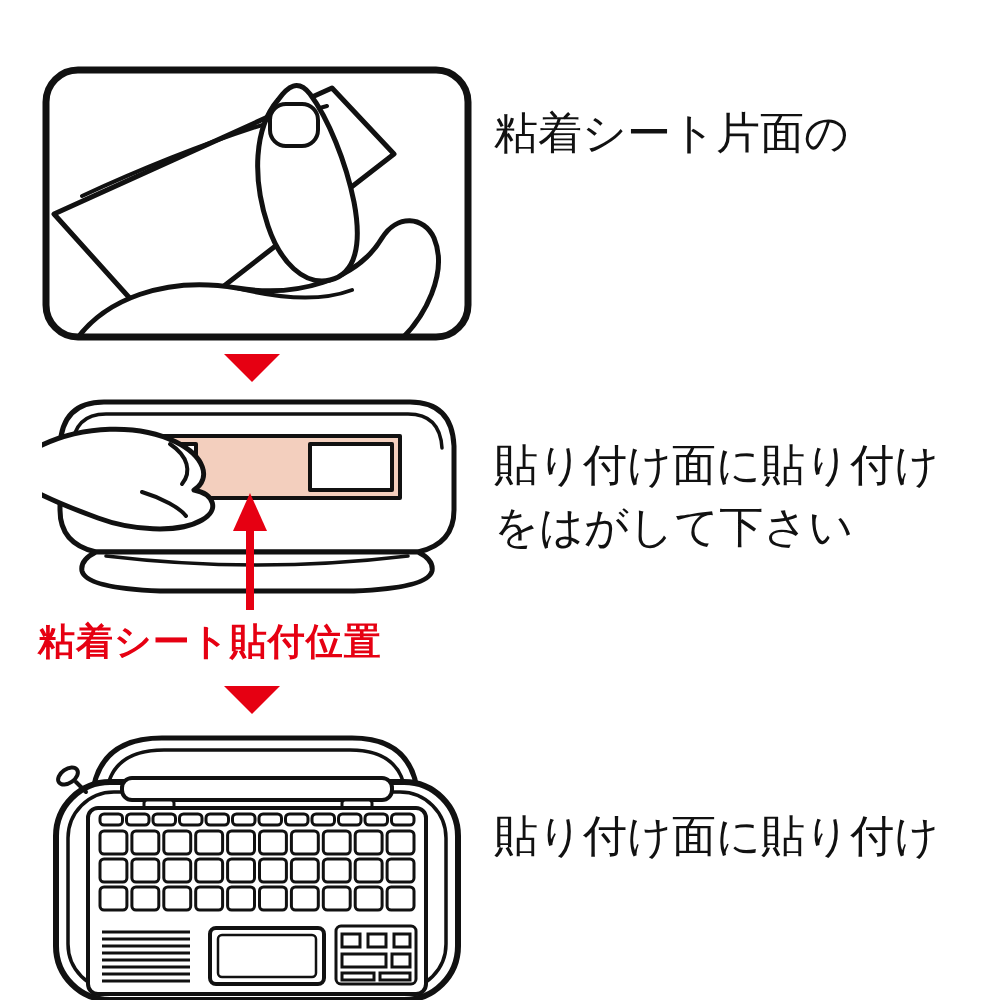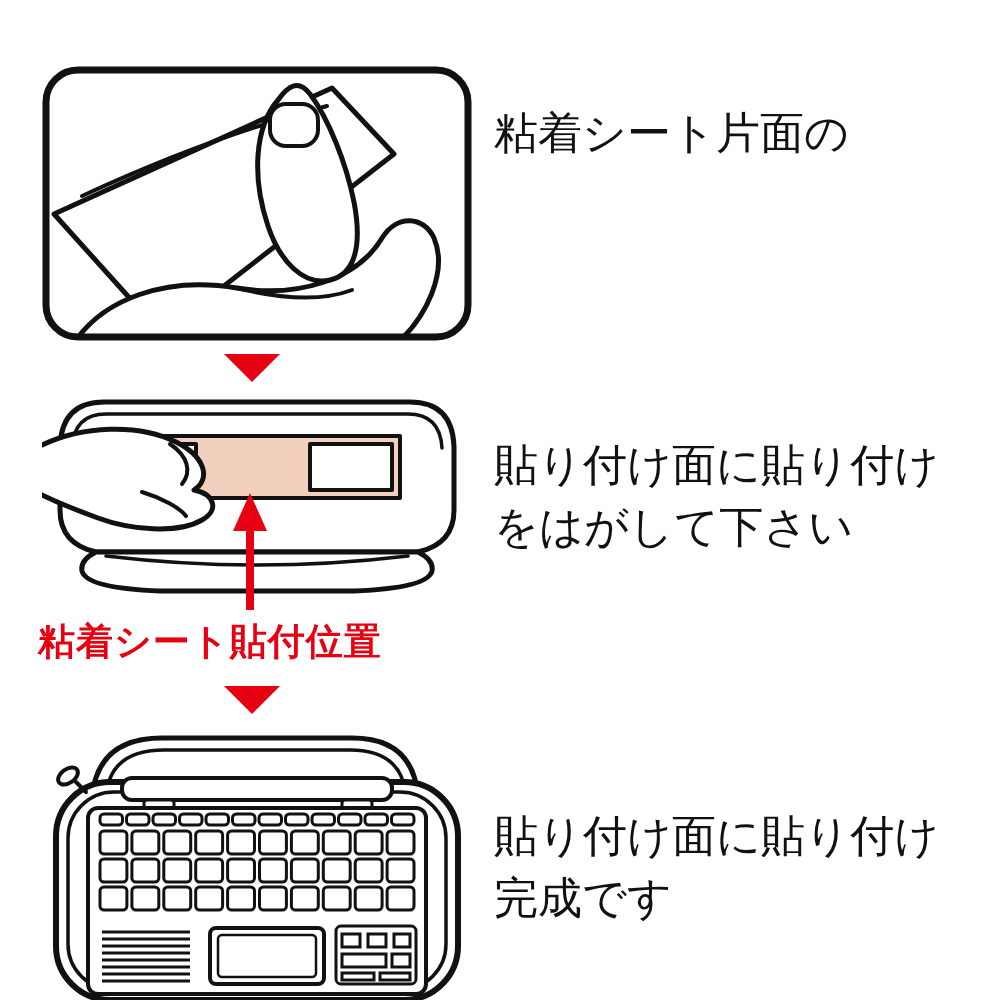"完成です" div { html: <div>完成です</div> -> none }
